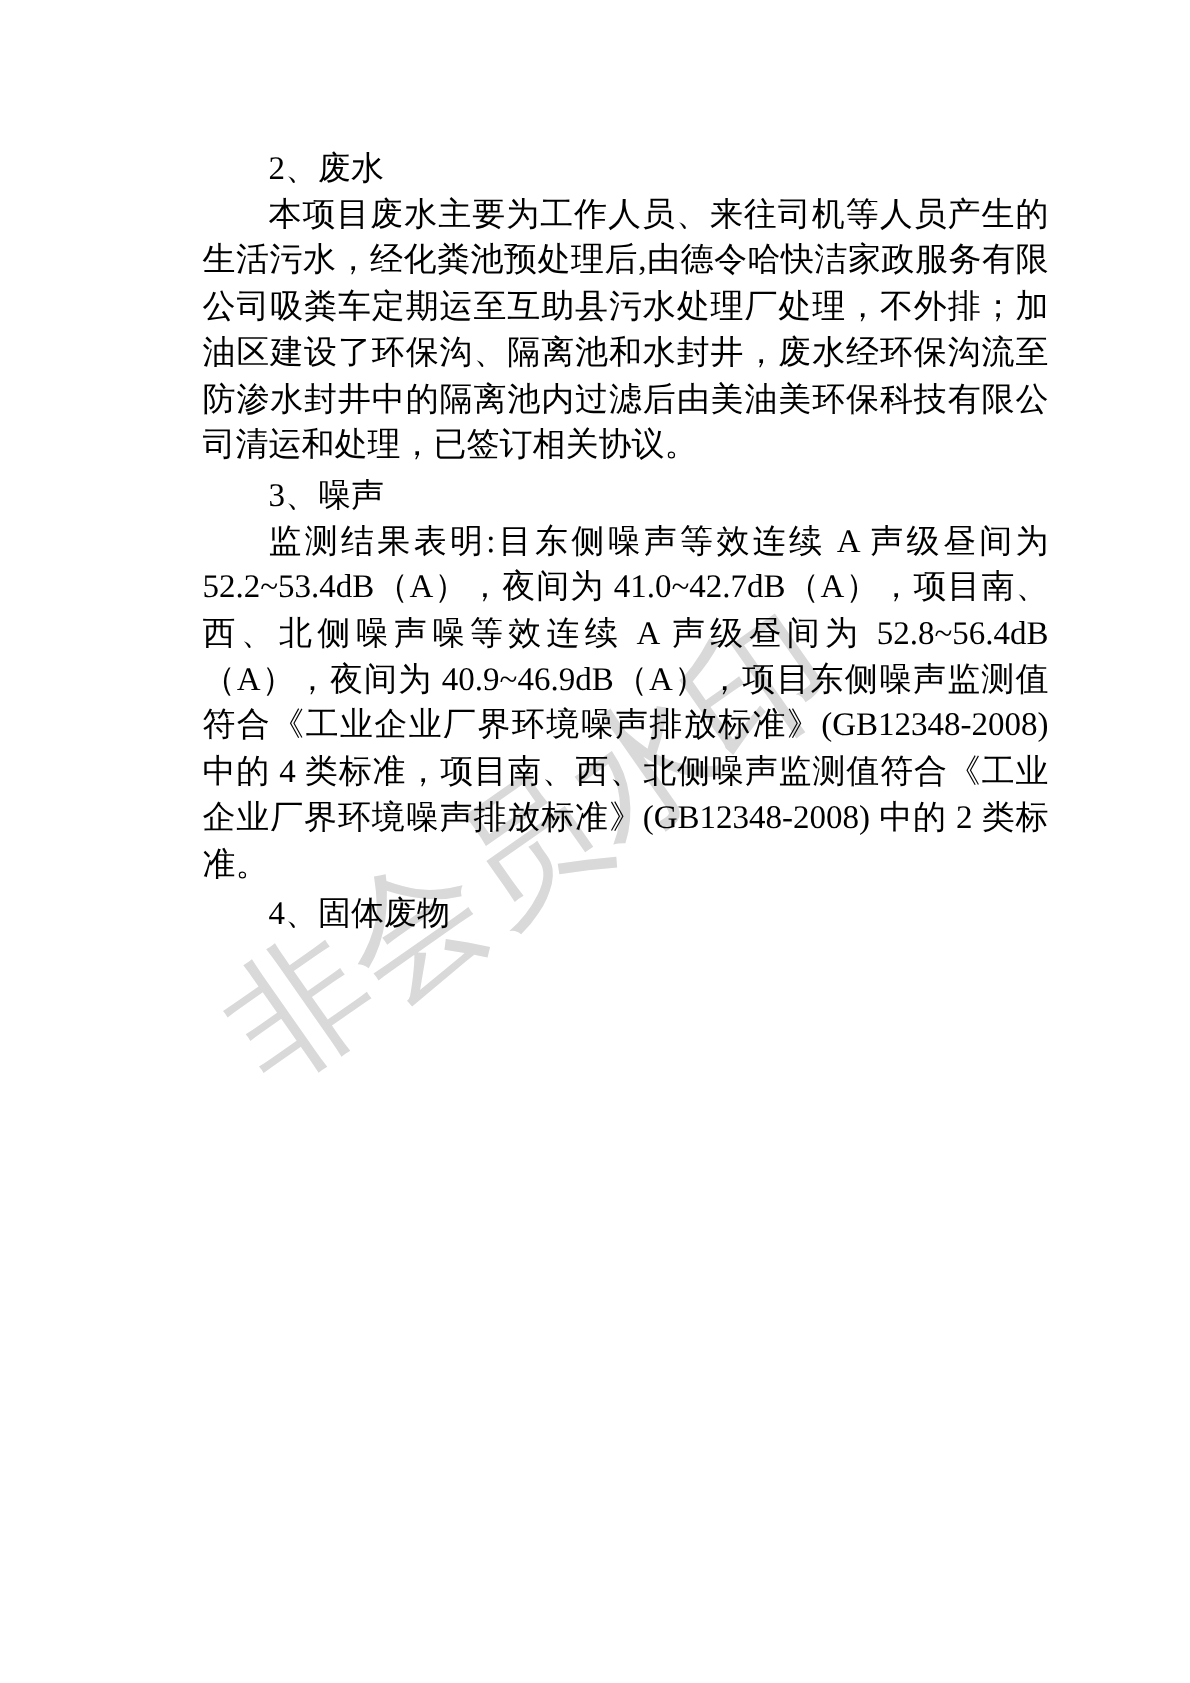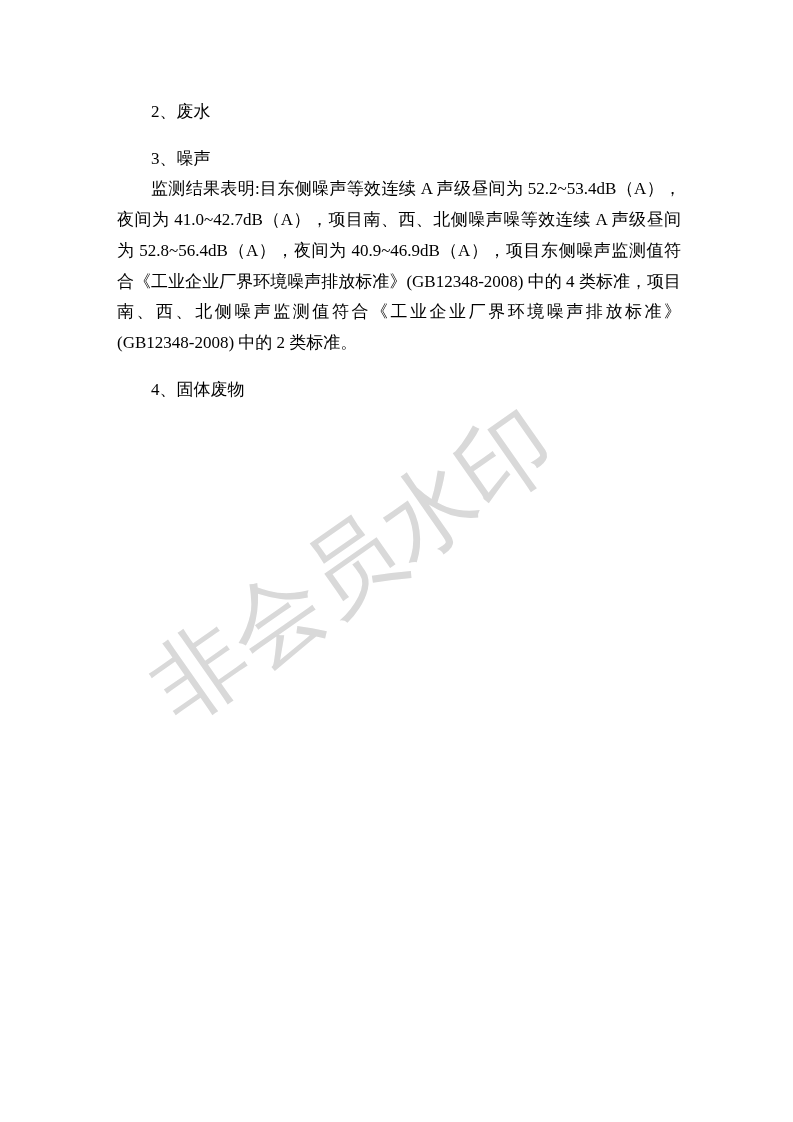"2、废水" .content { font-size: 17px -> 22px; left: 117px -> 135px }
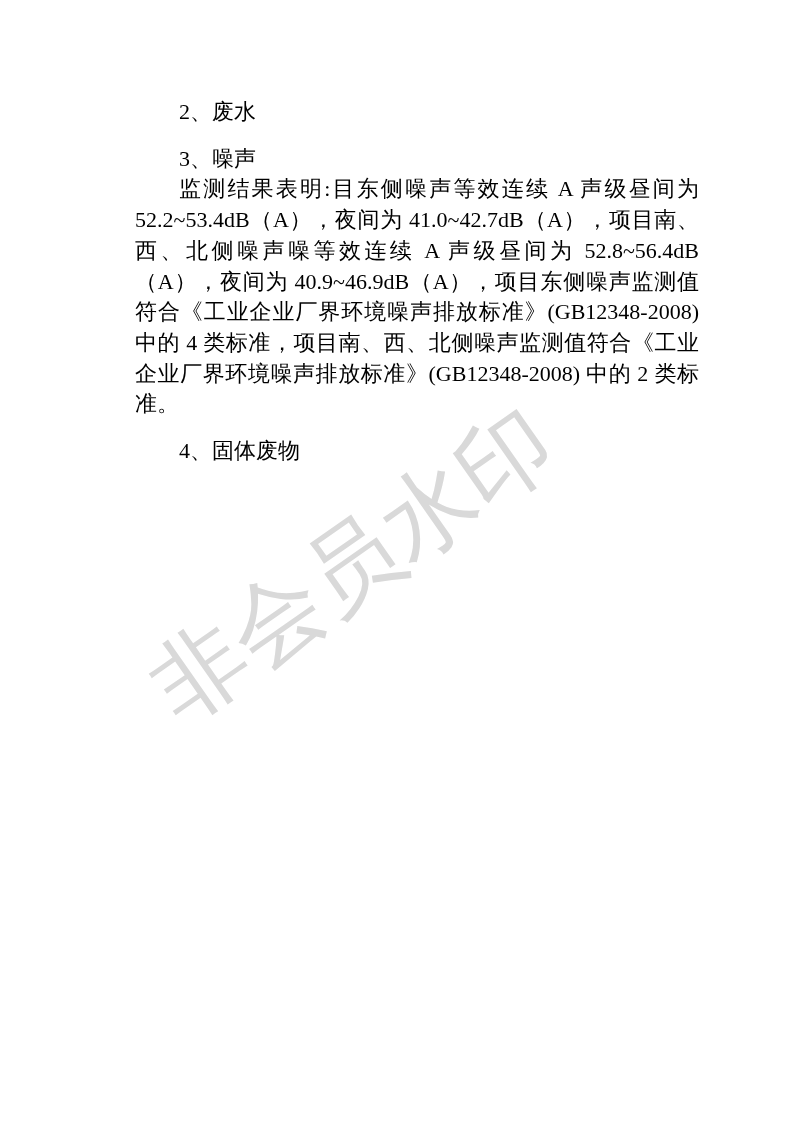"本项目废水主要为工作人员、来往司机等人员产生的生活污水，经化粪池预处理后,由德令" p { html: none -> <p>本项目废水主要为工作人员、来往司机等人员产生的生活污水，经化粪池预处理后,由德令哈快洁家政服务有限公司吸粪车定期运至互助县污水处理厂处理，不外排；加油区建设了环保沟、隔离池和水封井，废水经环保沟流至防渗水封井中的隔离池内过滤后由美油美环保科技有限公司清运和处理，已签订相关协议。</p> }
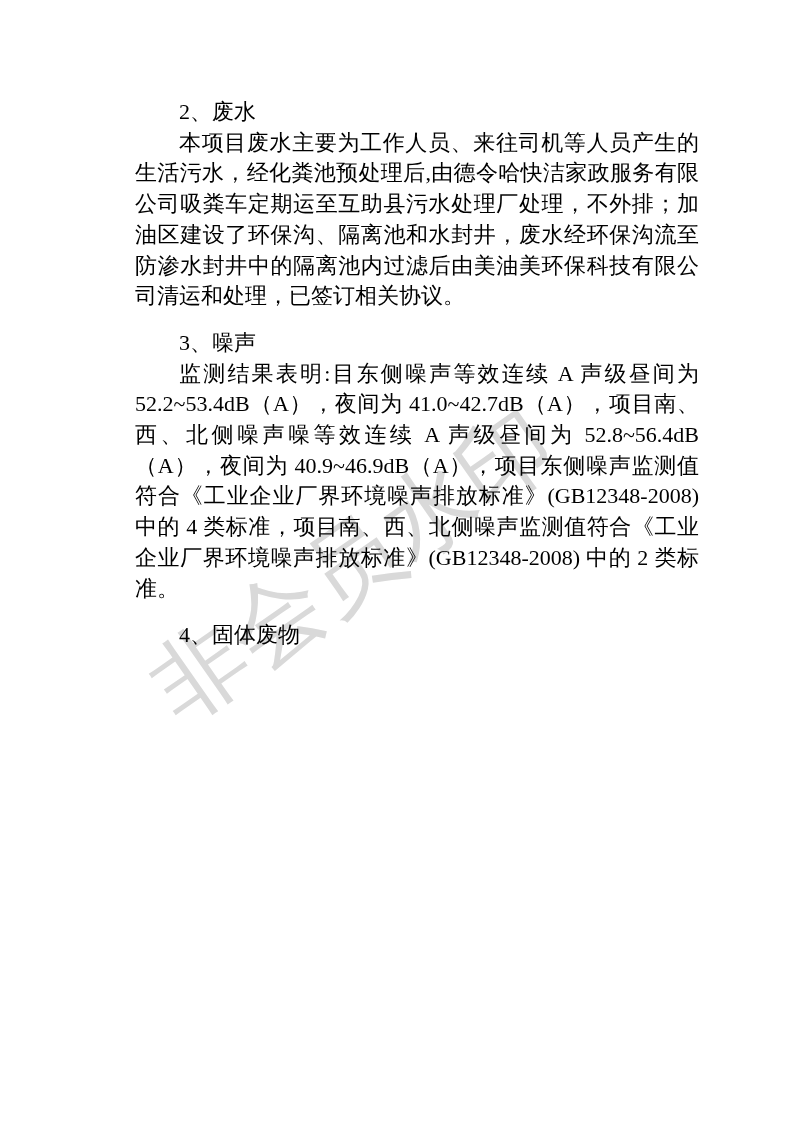"3、噪声" p.sec-heading { margin-top: 16px -> 3px }
